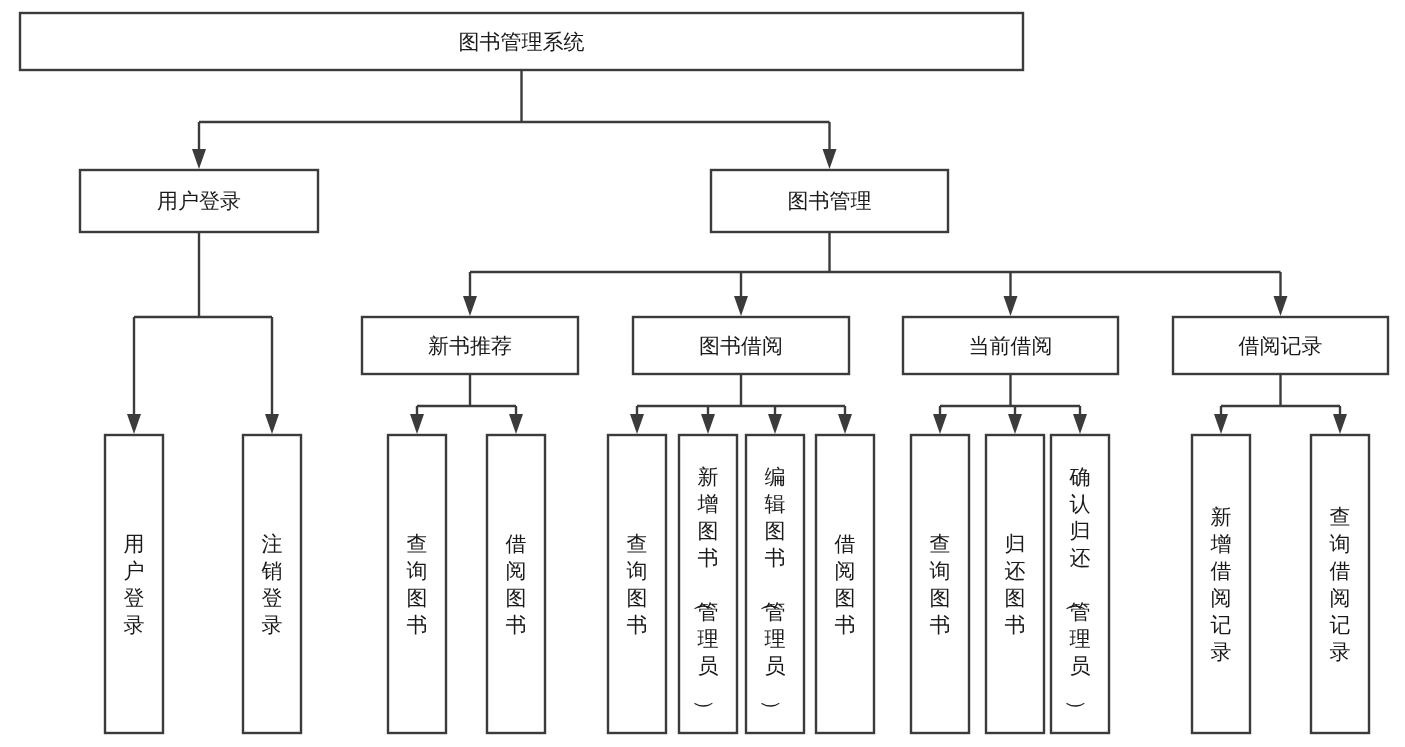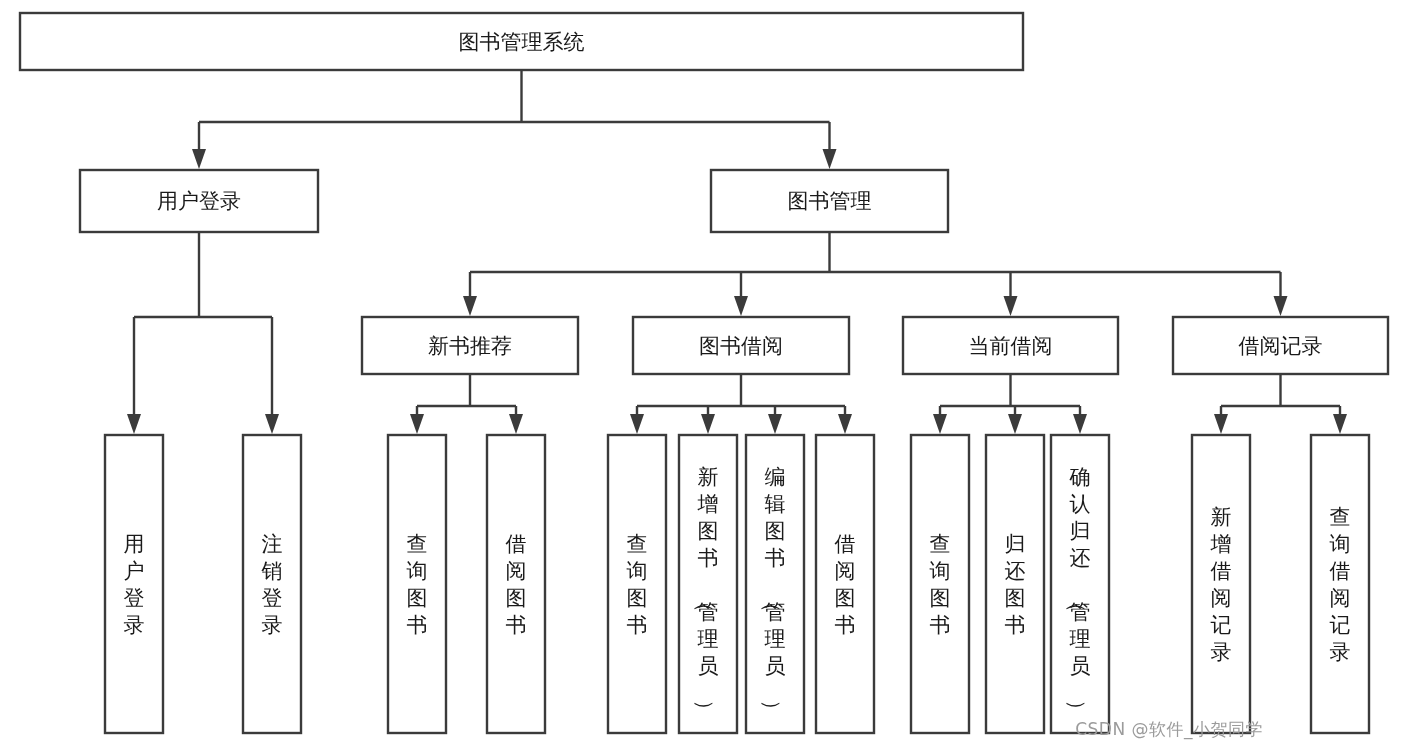"CSDN @软件_小贺同学" div.watermark { html: <div>CSDN @软件_小贺同学</div> -> none }
